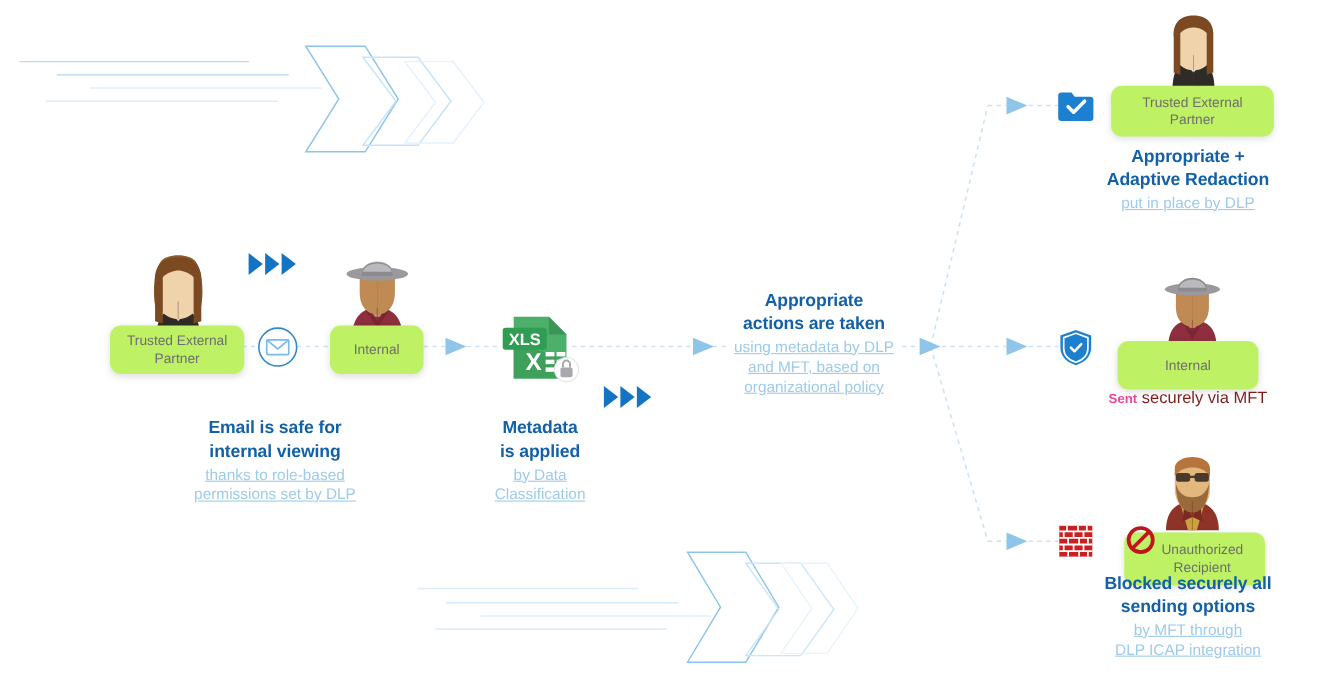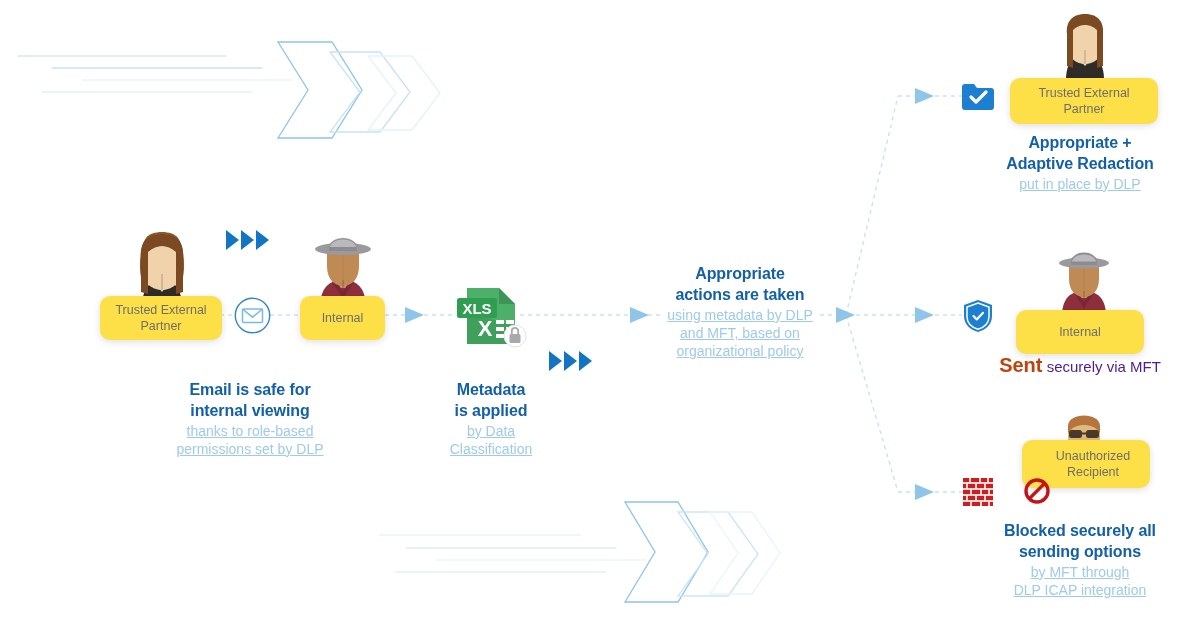"Trusted External" .card { background: #fde047 -> #bef264 }
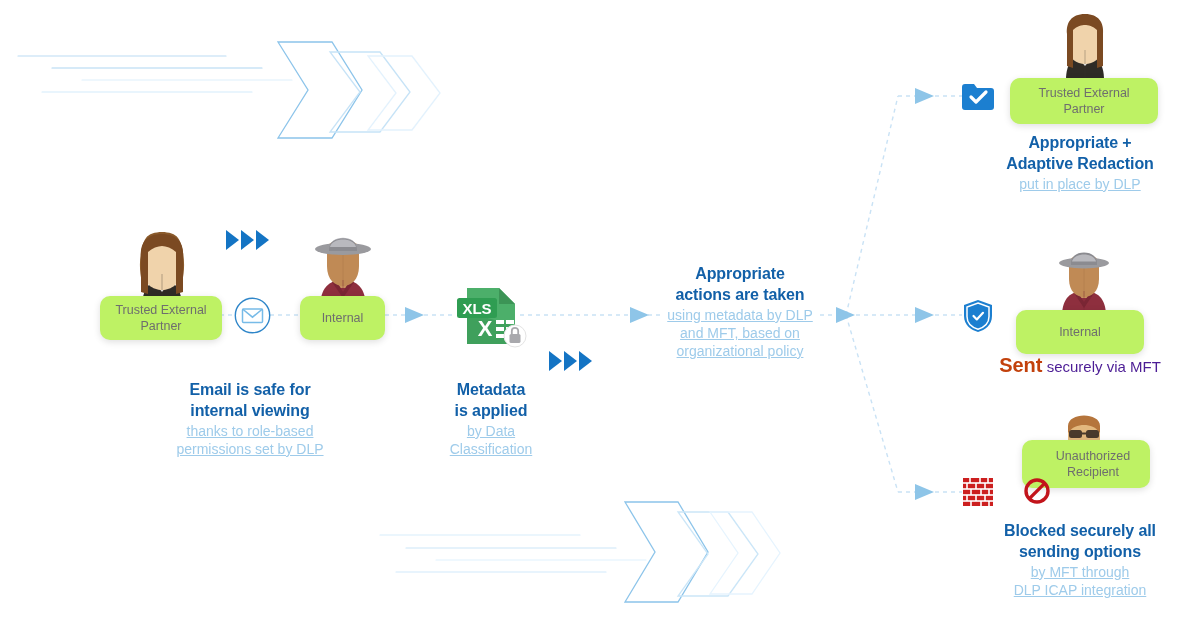"Sent" .cap-inline-bold { color: #c2410c -> #ec4899; font-size: 20px -> 12px }
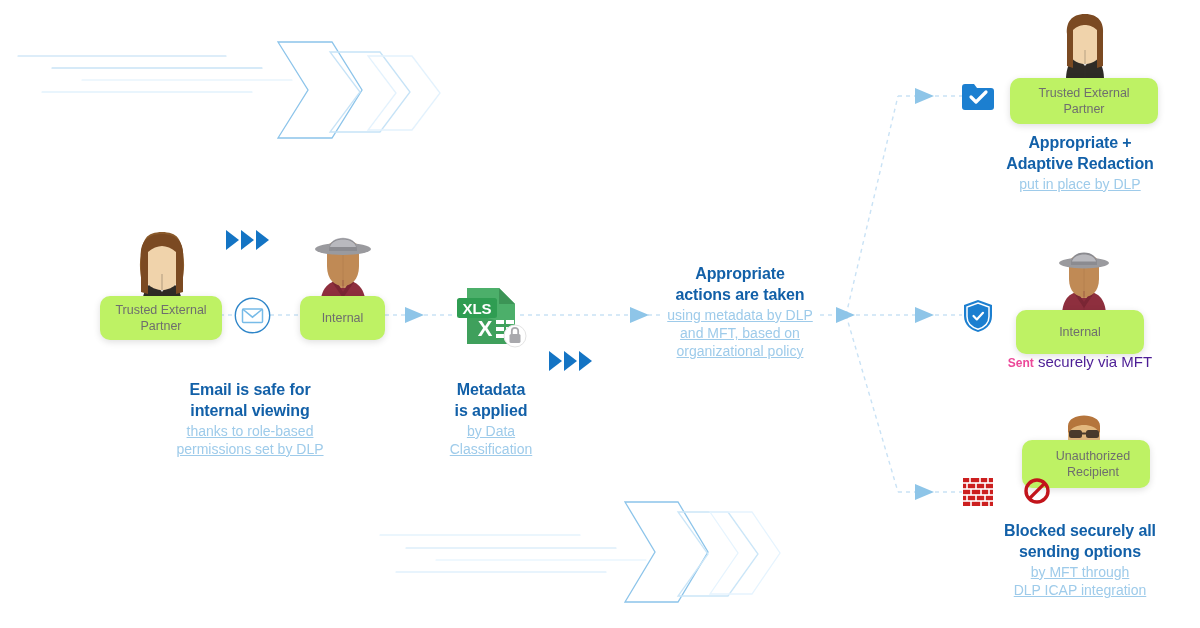"securely via MFT" .cap-inline-sub { color: #4c1d95 -> #7f1d1d }
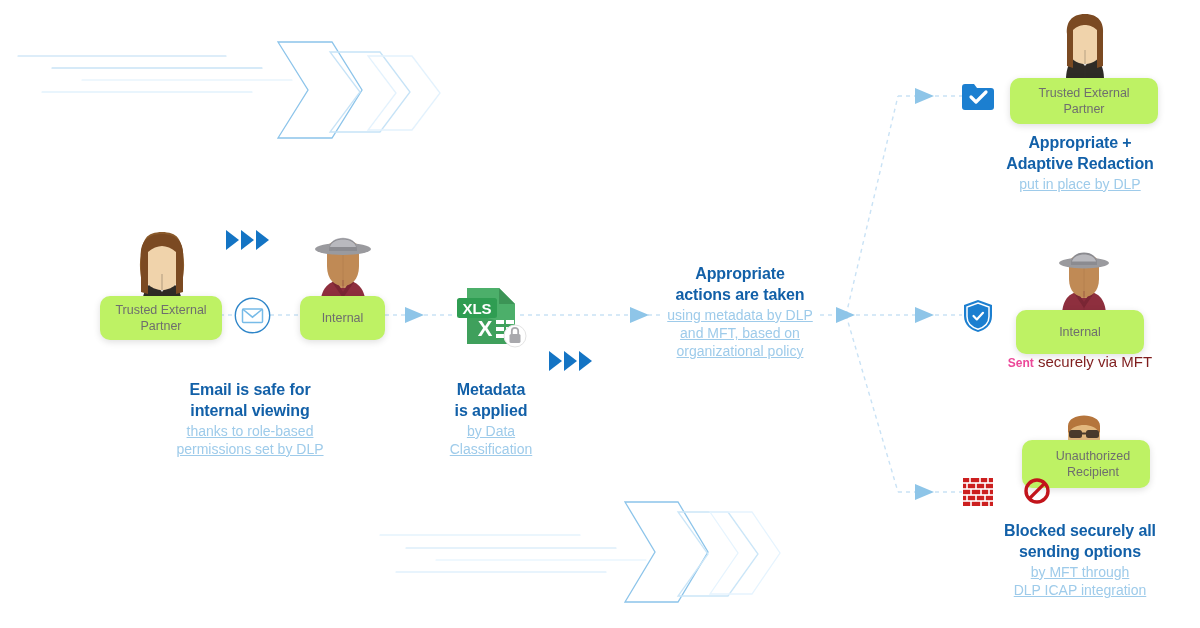"Unauthorized" div.card { top: 440px -> 484px }
